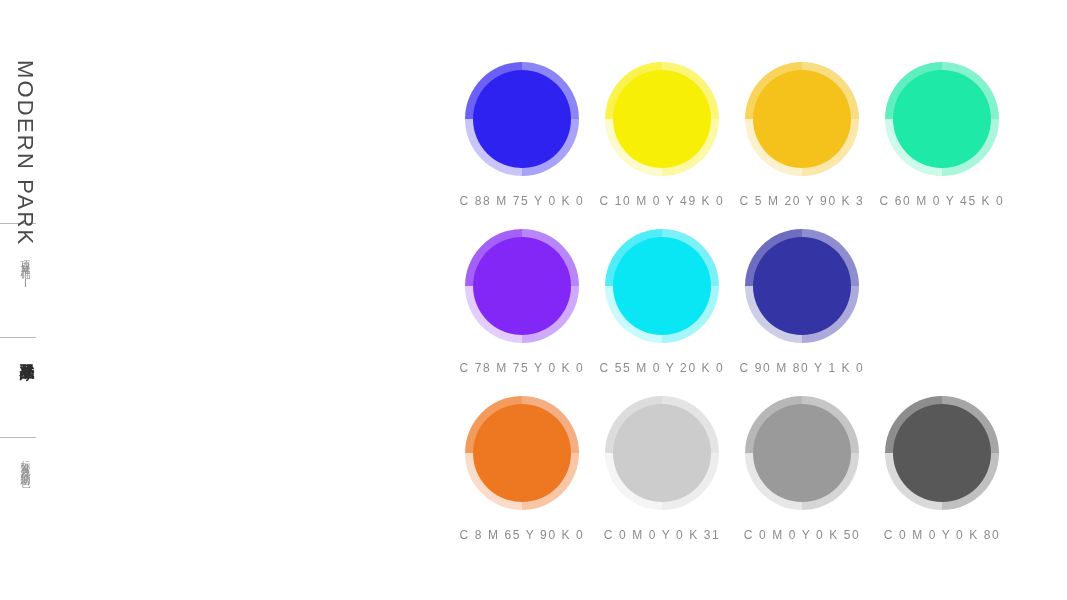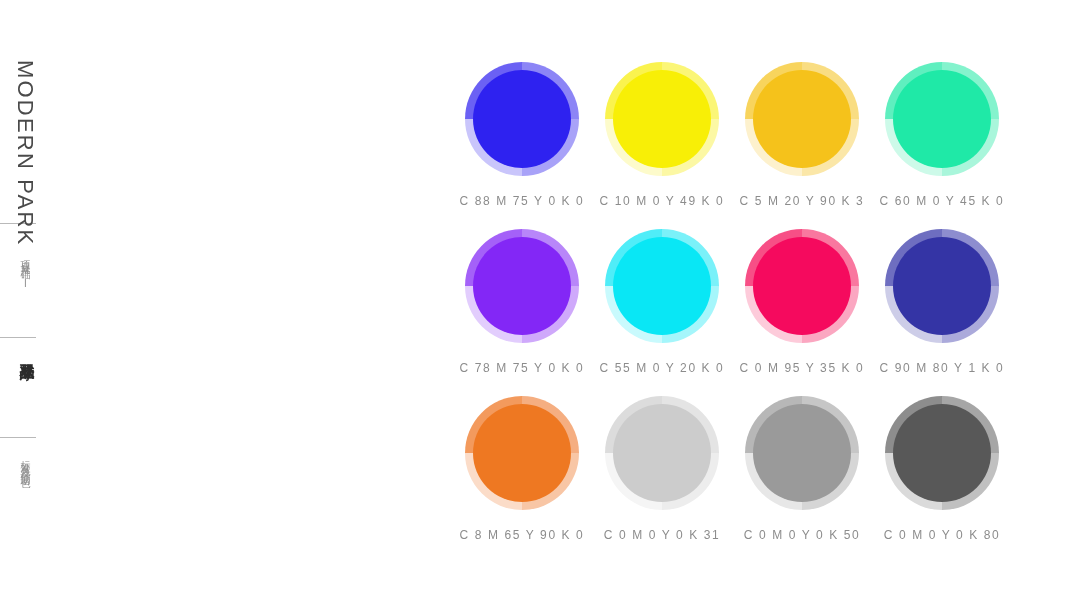"C 0 M 95 Y" div.scell { html: <div> <div> <div> <div></div> <div></div> <div></div> <div></div> </div> <div></div> </div> <div>C 0 M 95 Y 35 K 0</div> </div> -> none }
